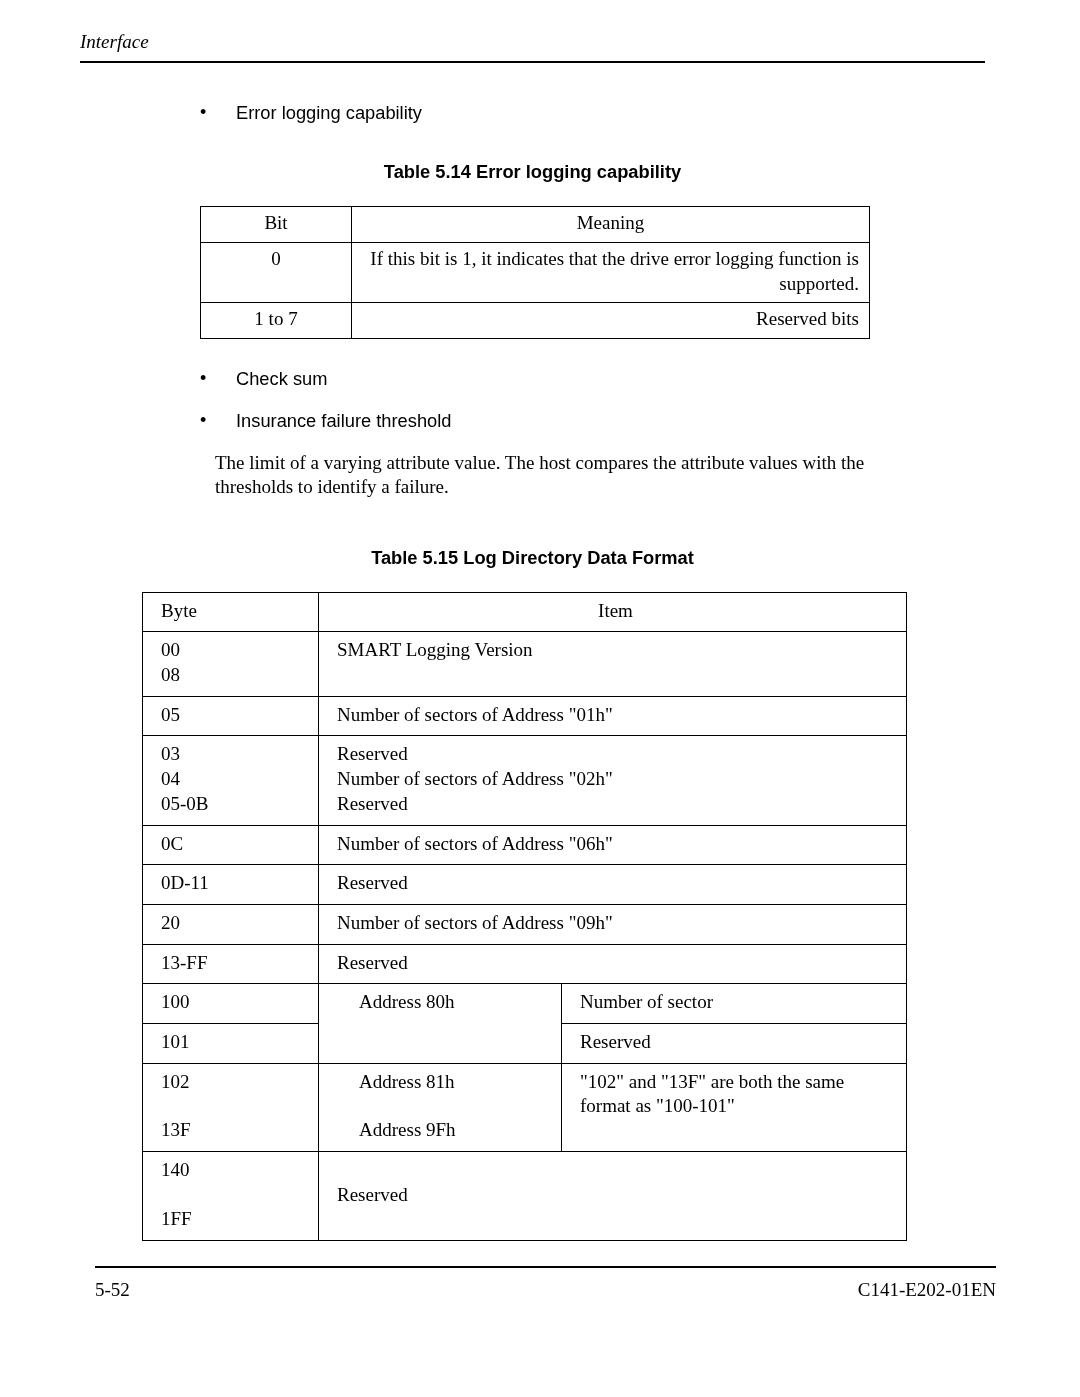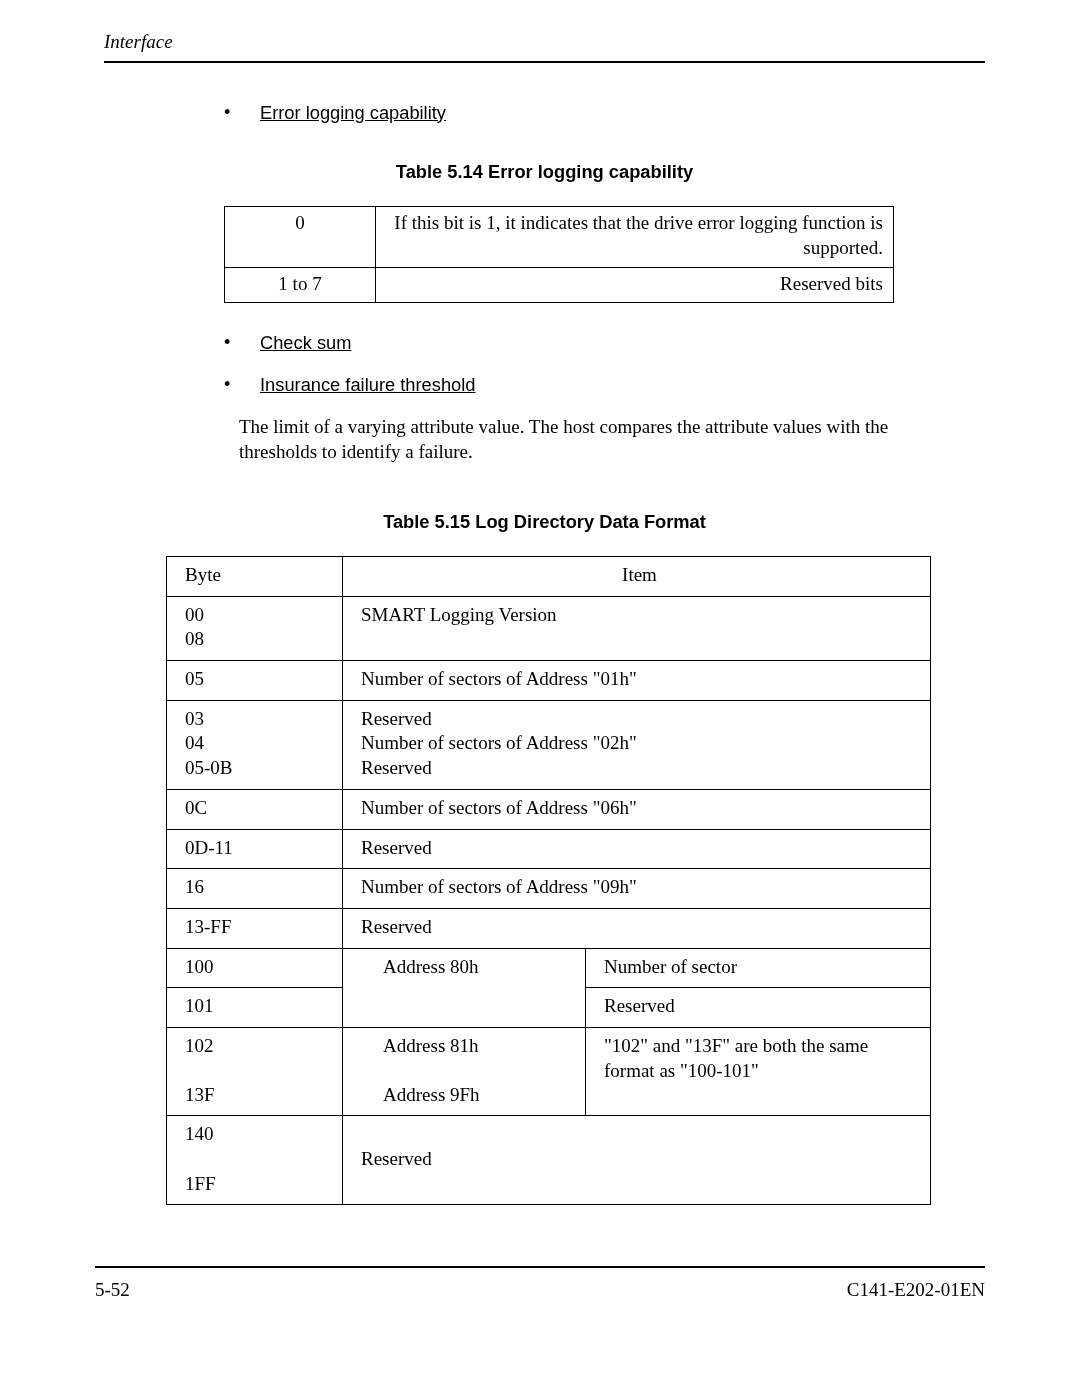"Interface" .page { padding: 30px 95px 0 104px -> 30px 95px 0 80px }
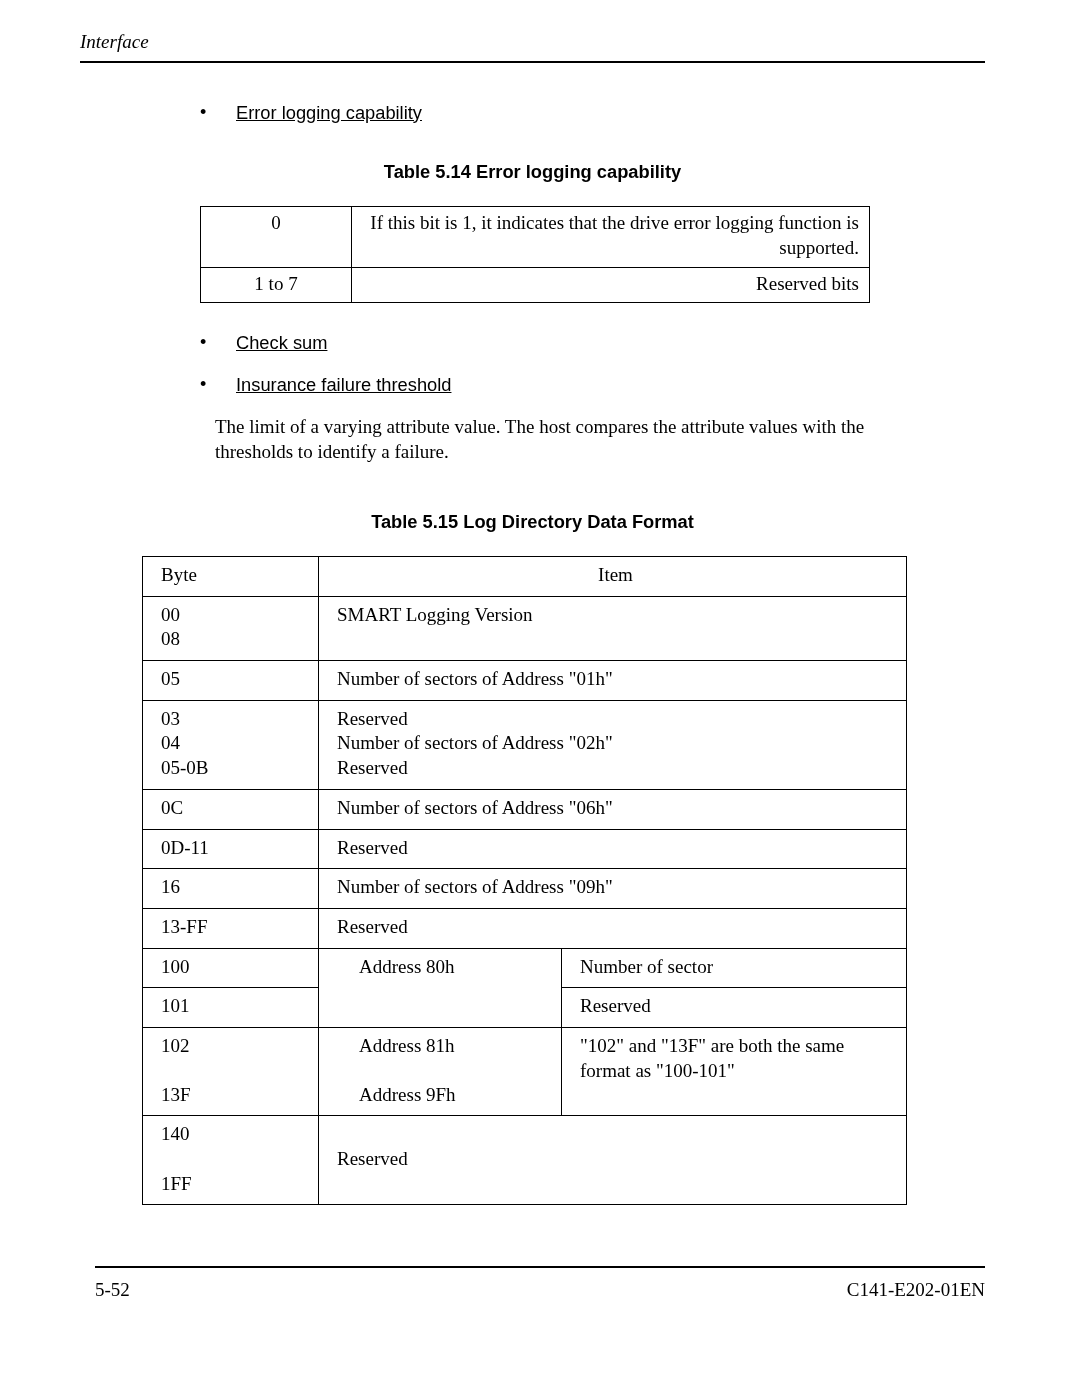"Error logging capability" .bullet-text { text-decoration: underline -> none }
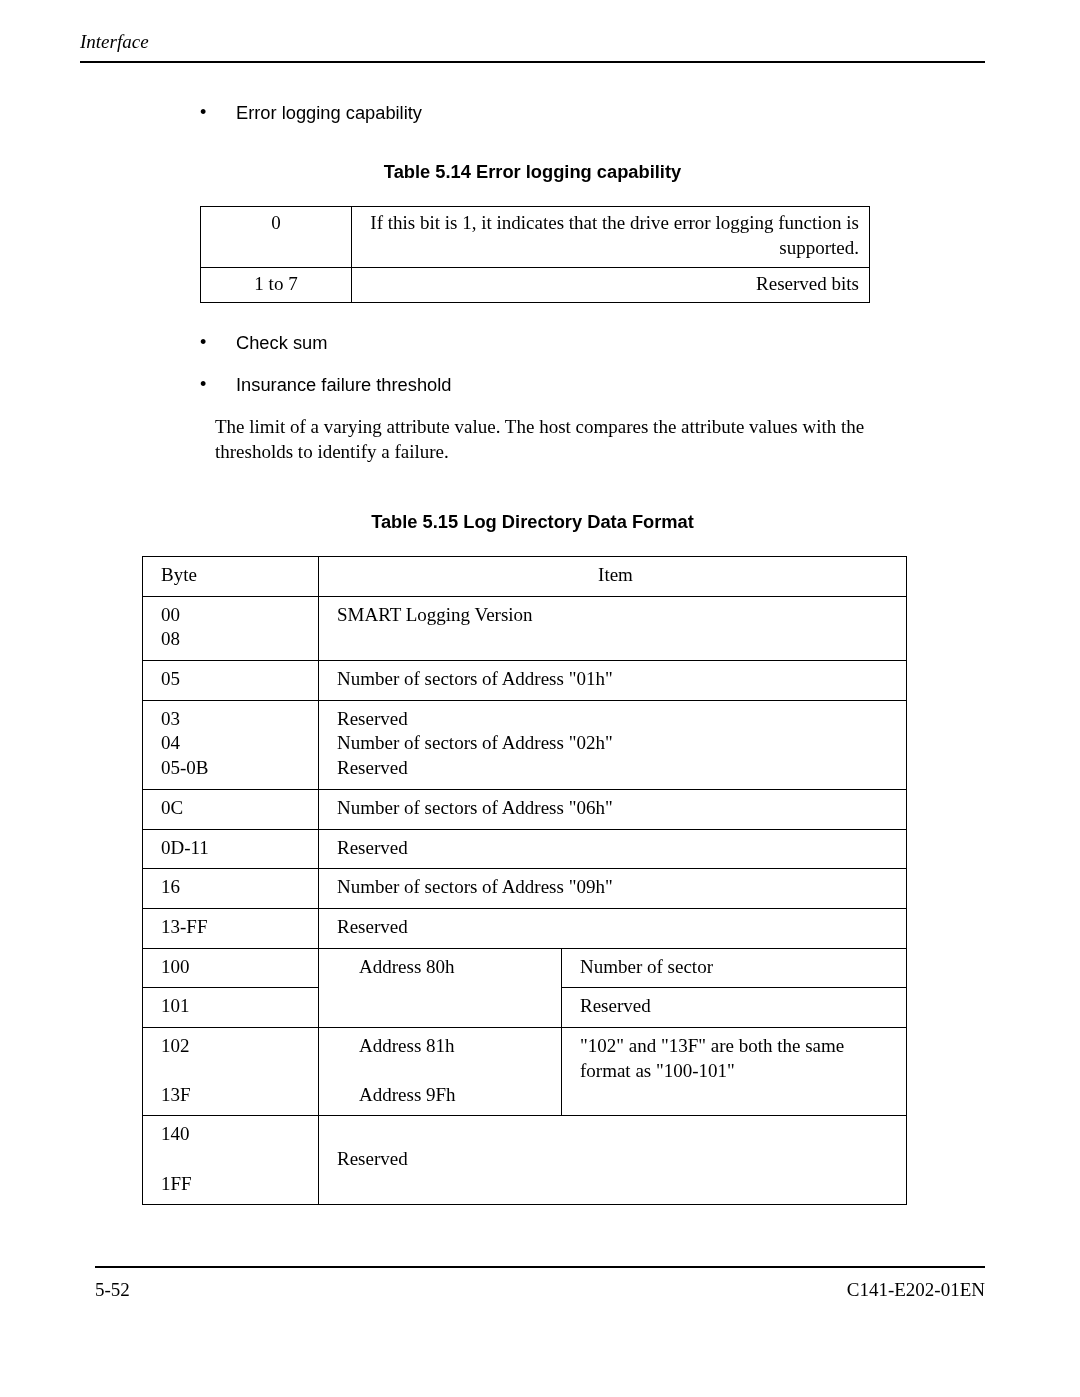"Bit" tr { html: none -> <tr> <th>Bit</th> <th>Meaning</th> </tr> }
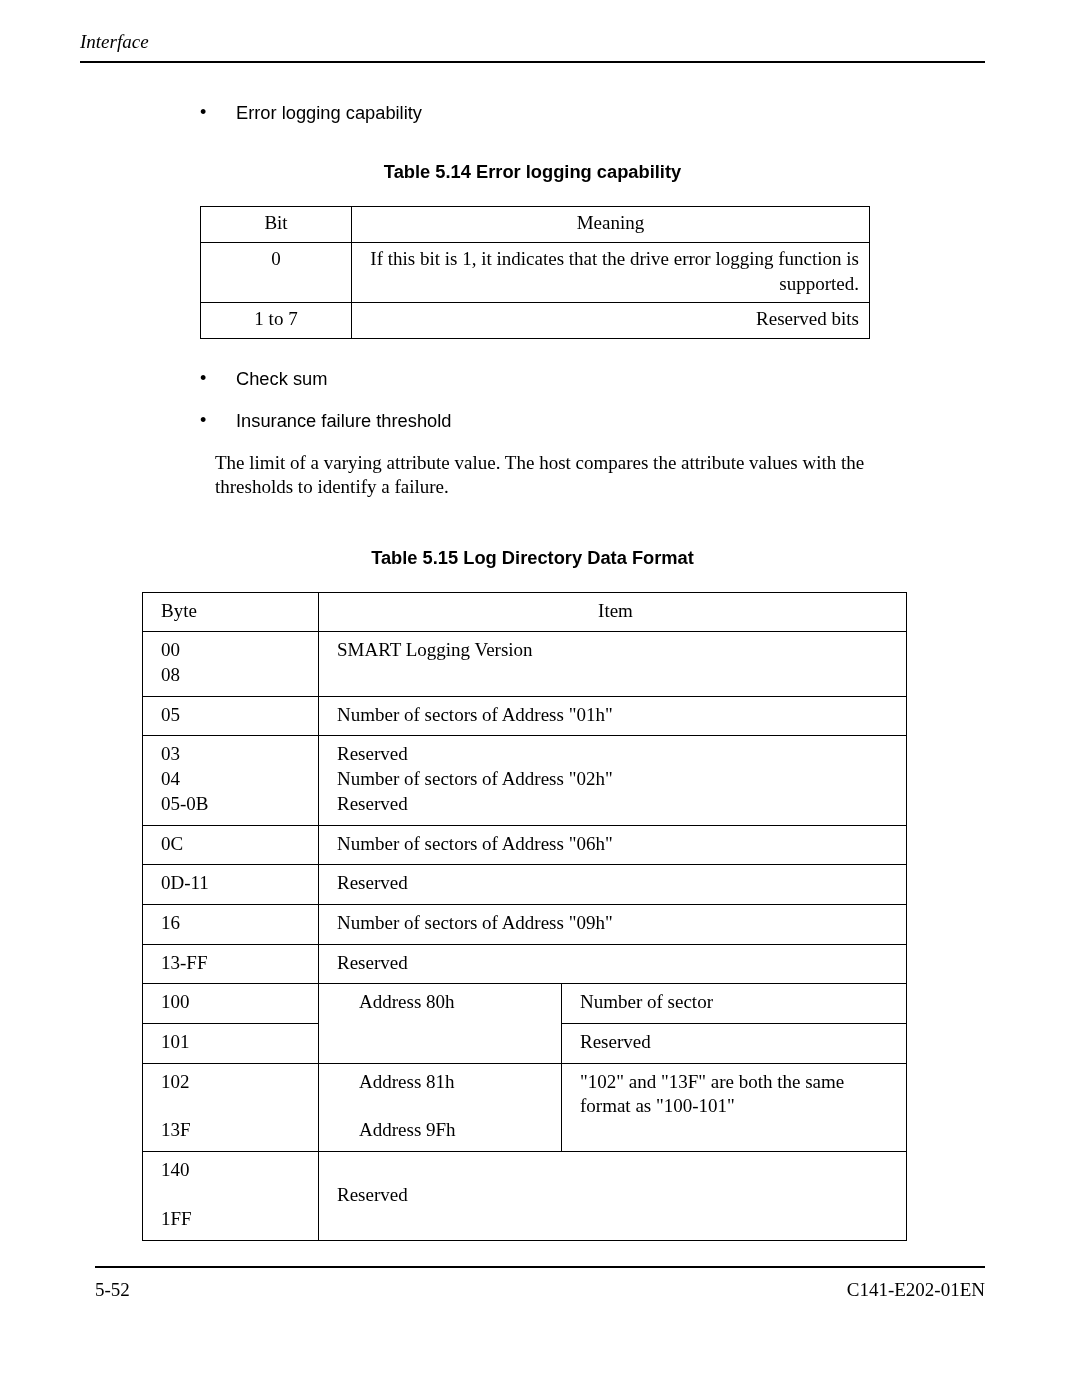"16" td.byte-cell { text: 16 -> 20 }
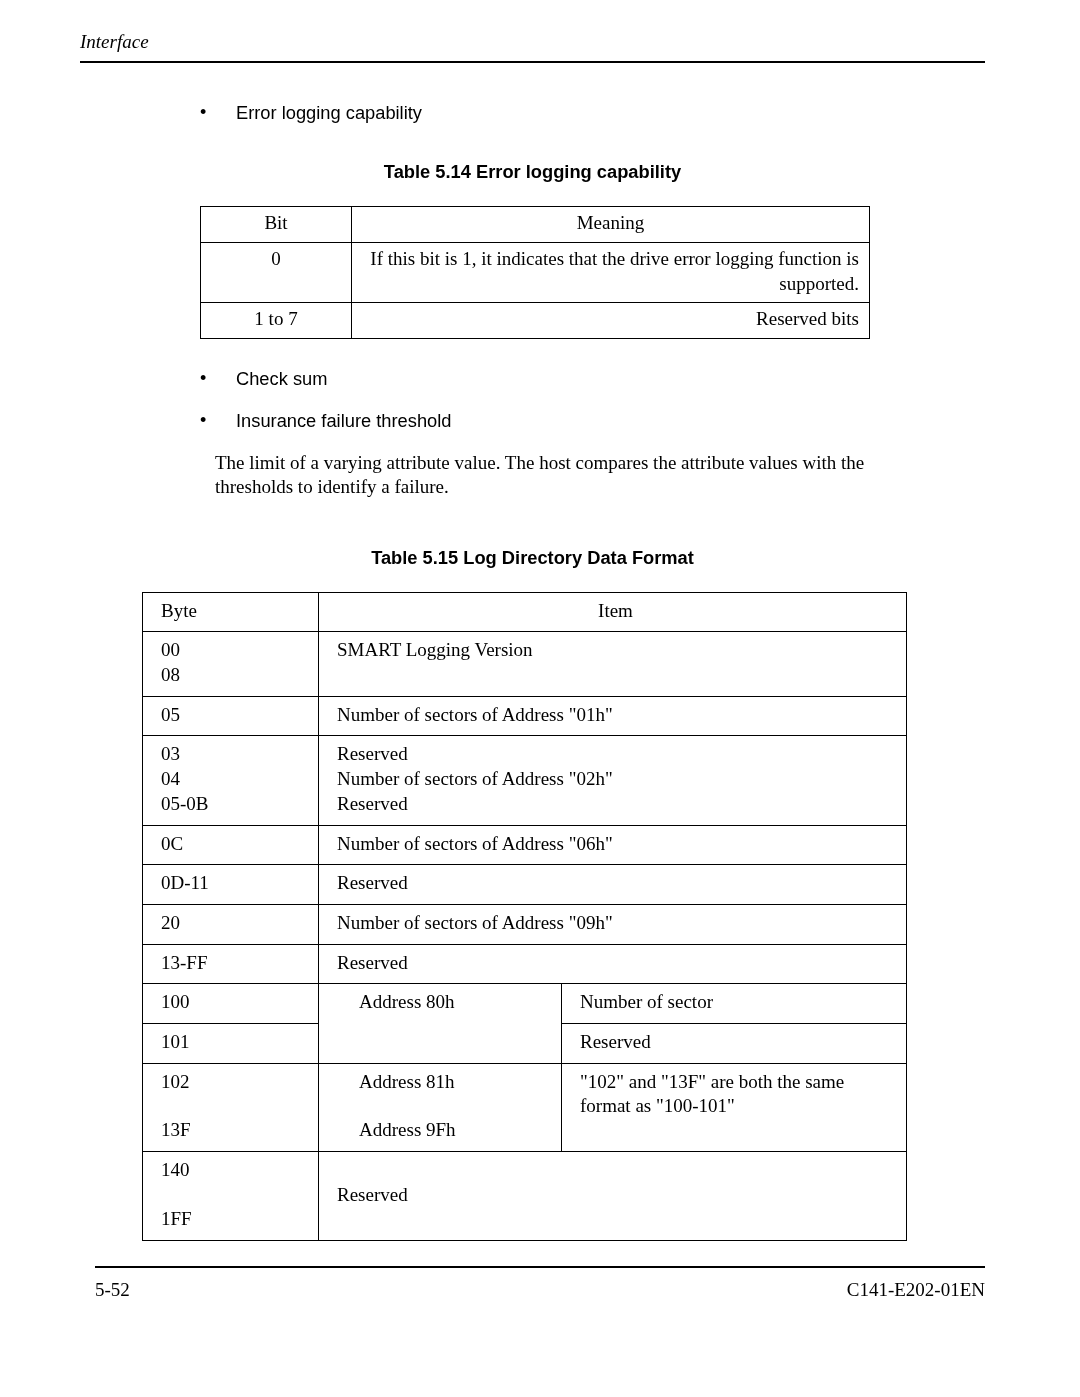"5-52" .footer { right: 95px -> 84px }
